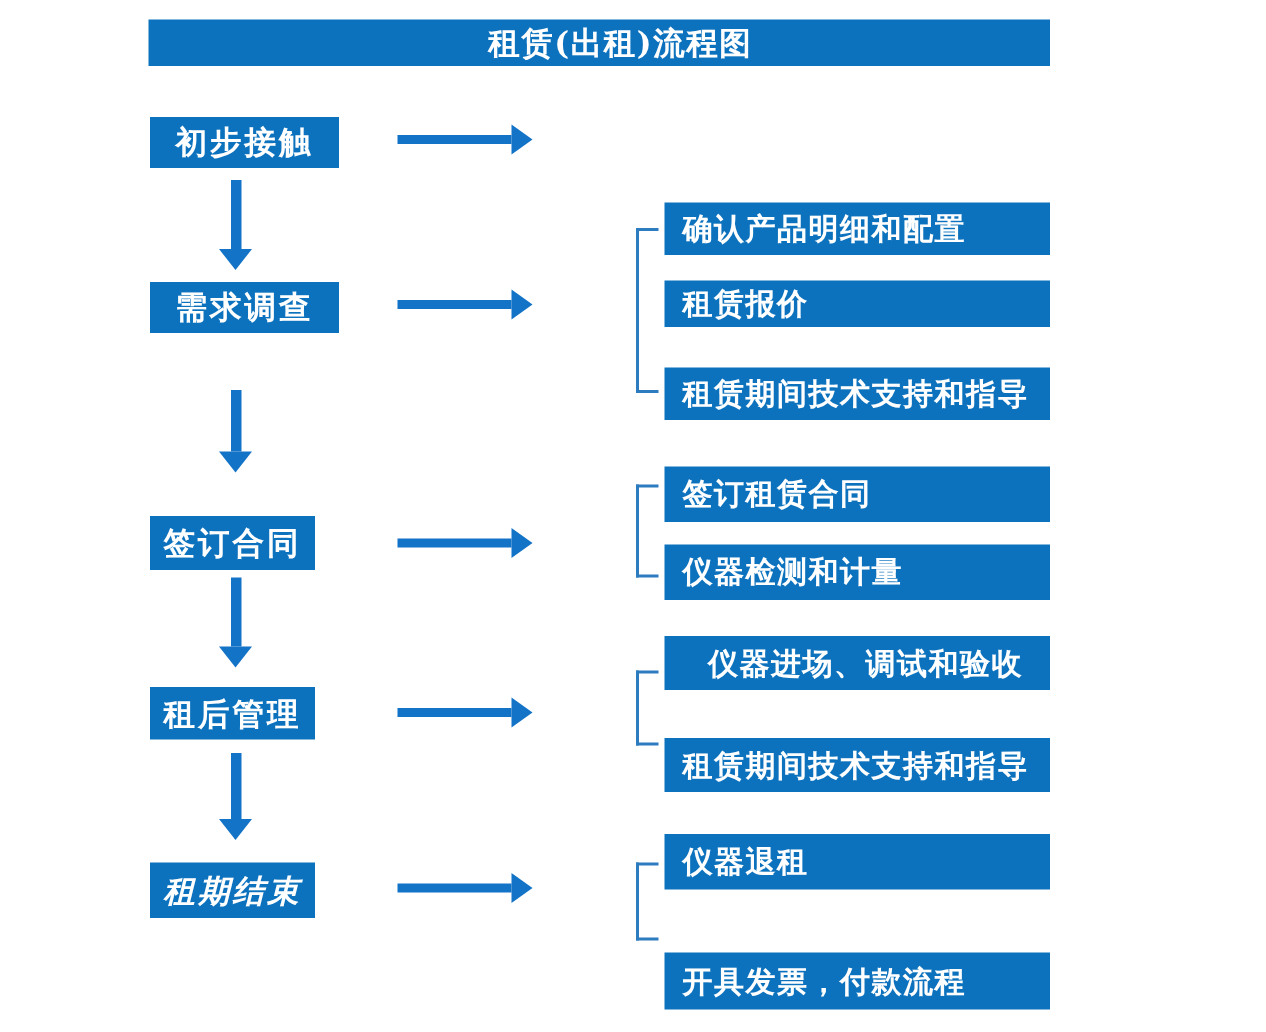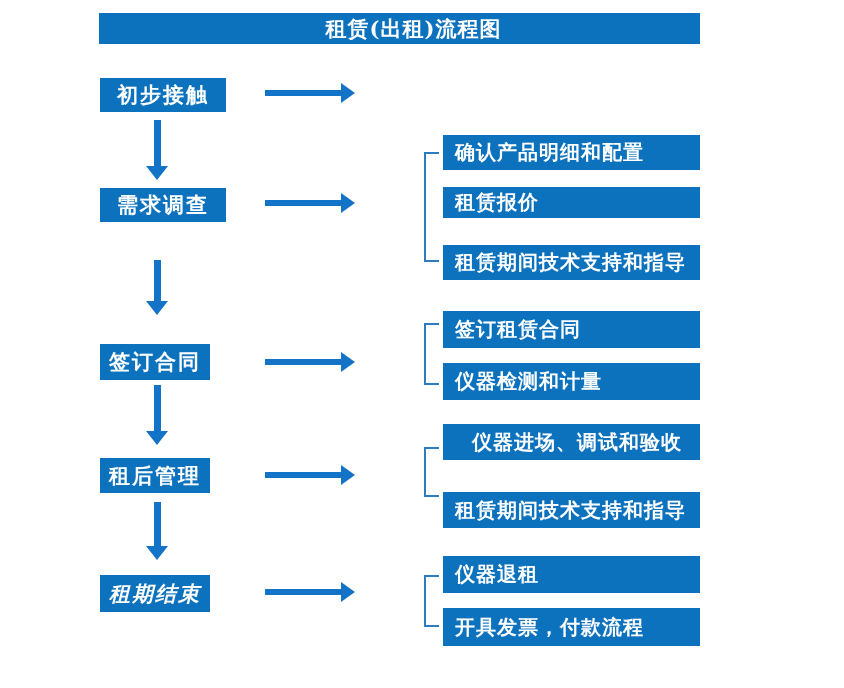"开具发票，付款流程" div.detail-box { top: 608px -> 635px }
